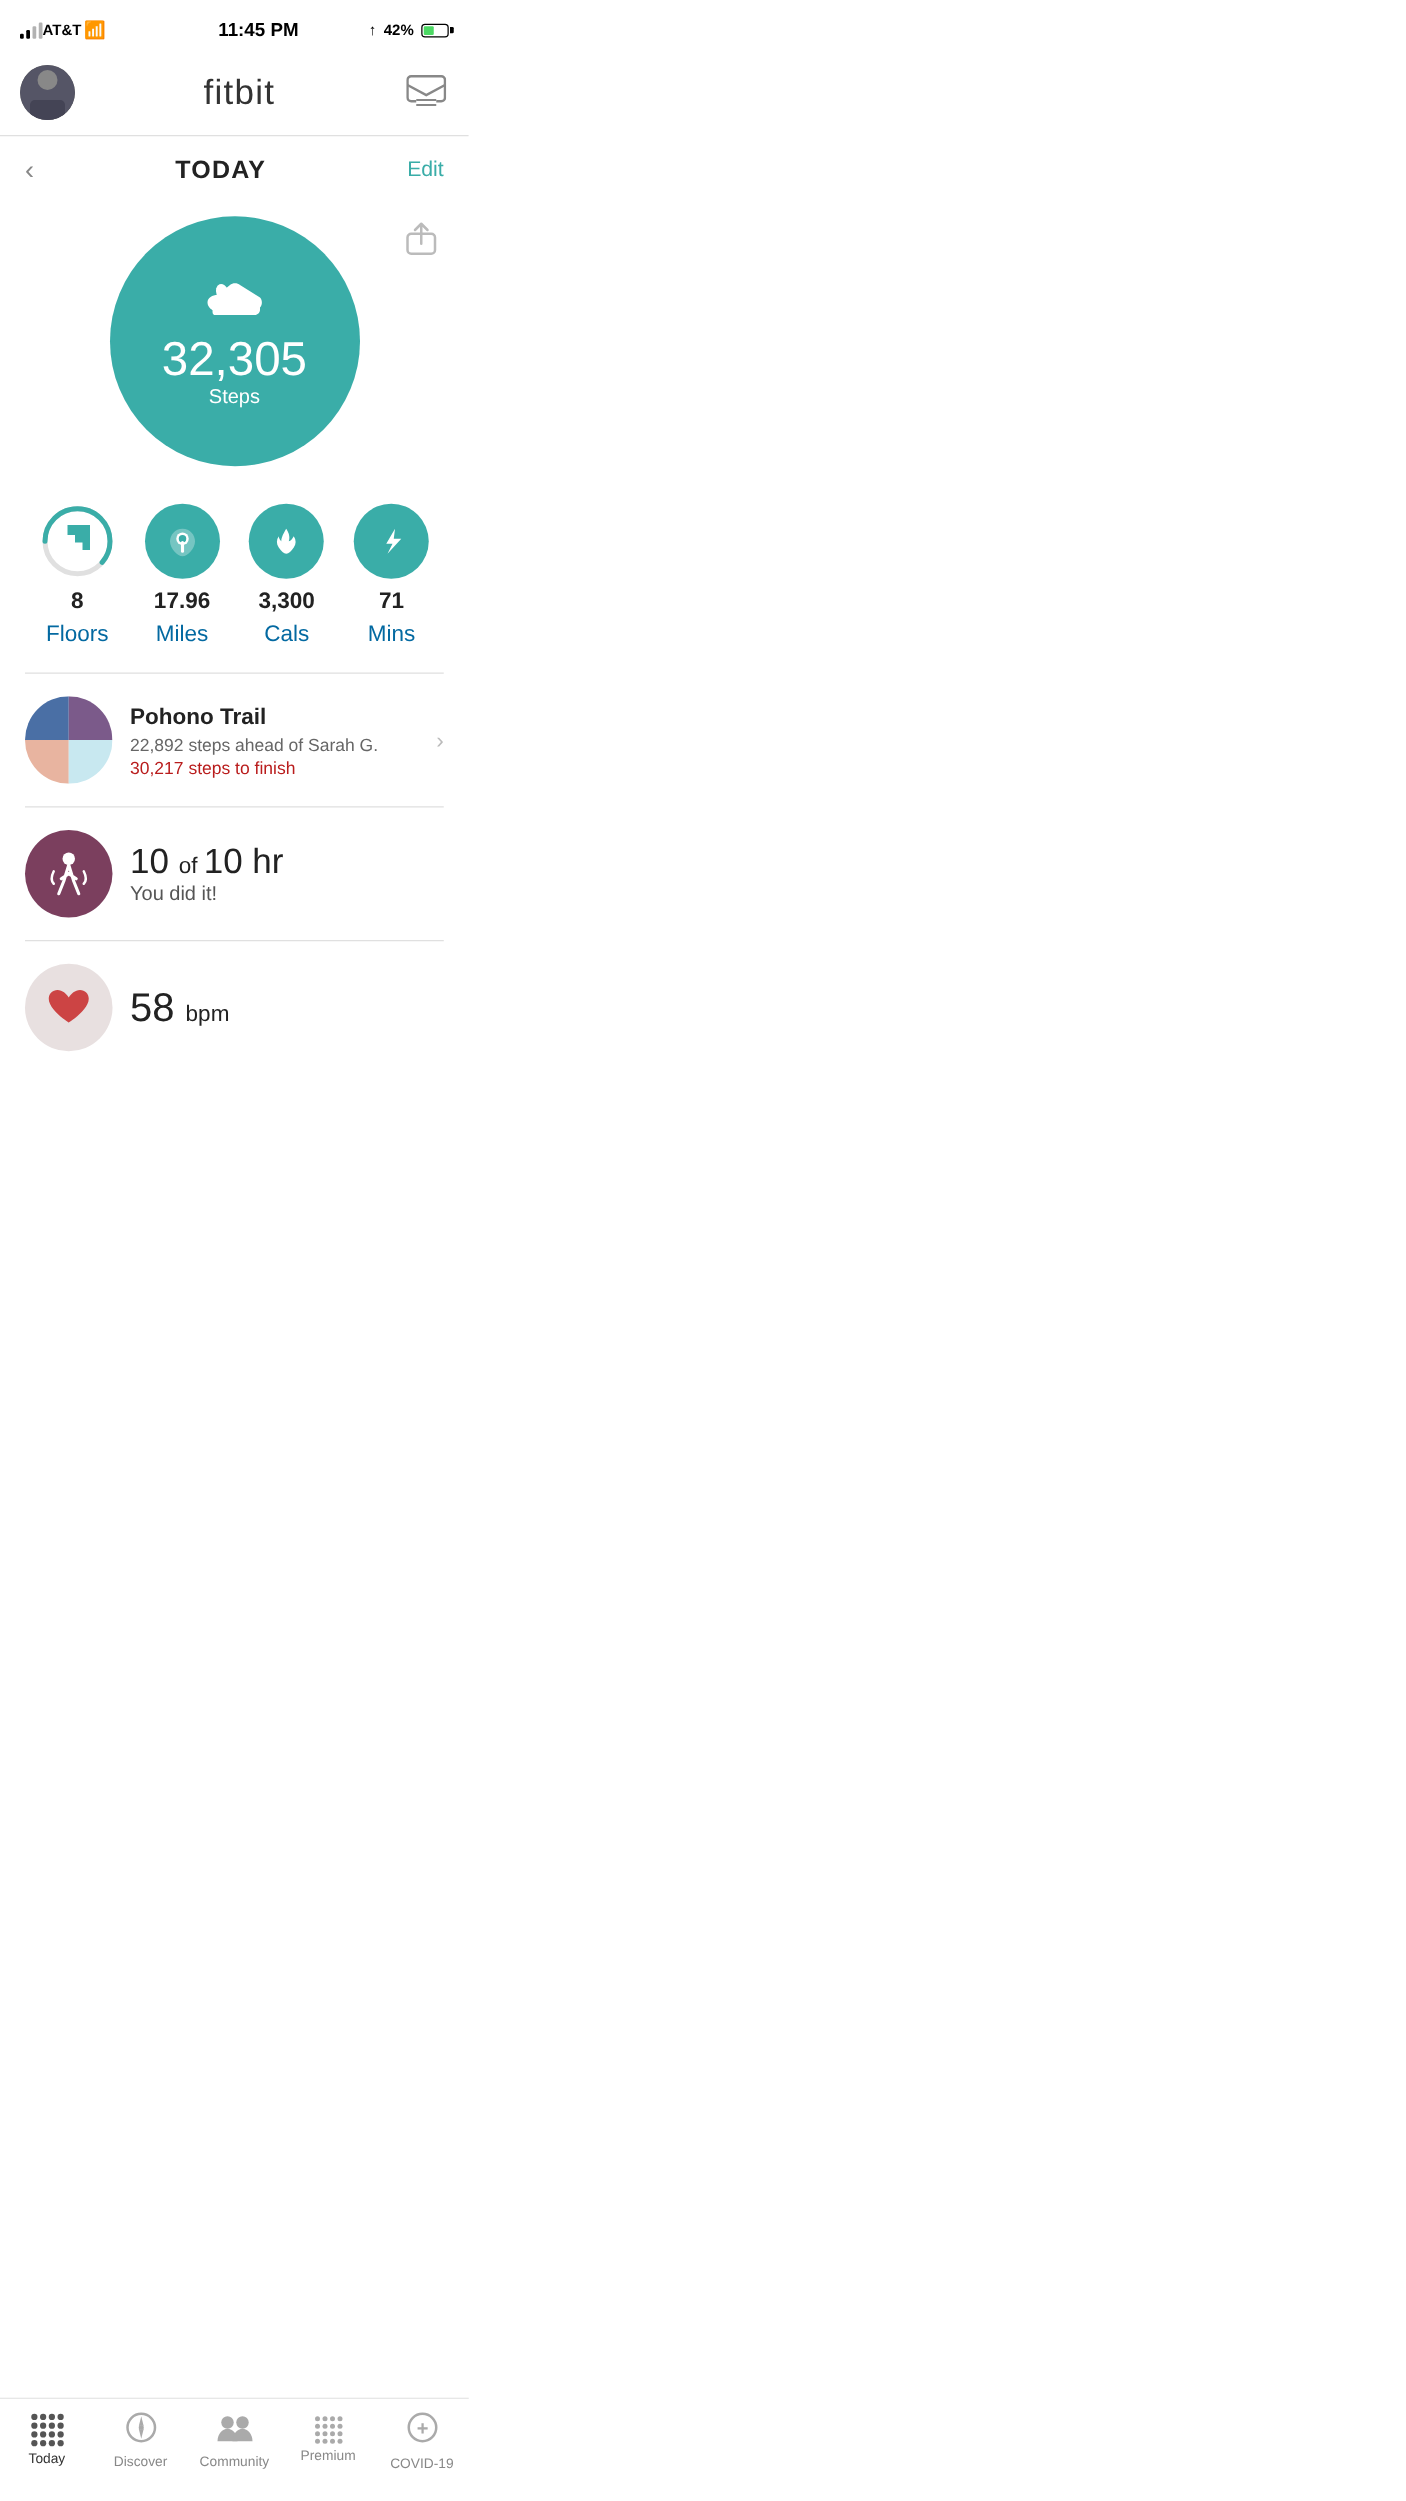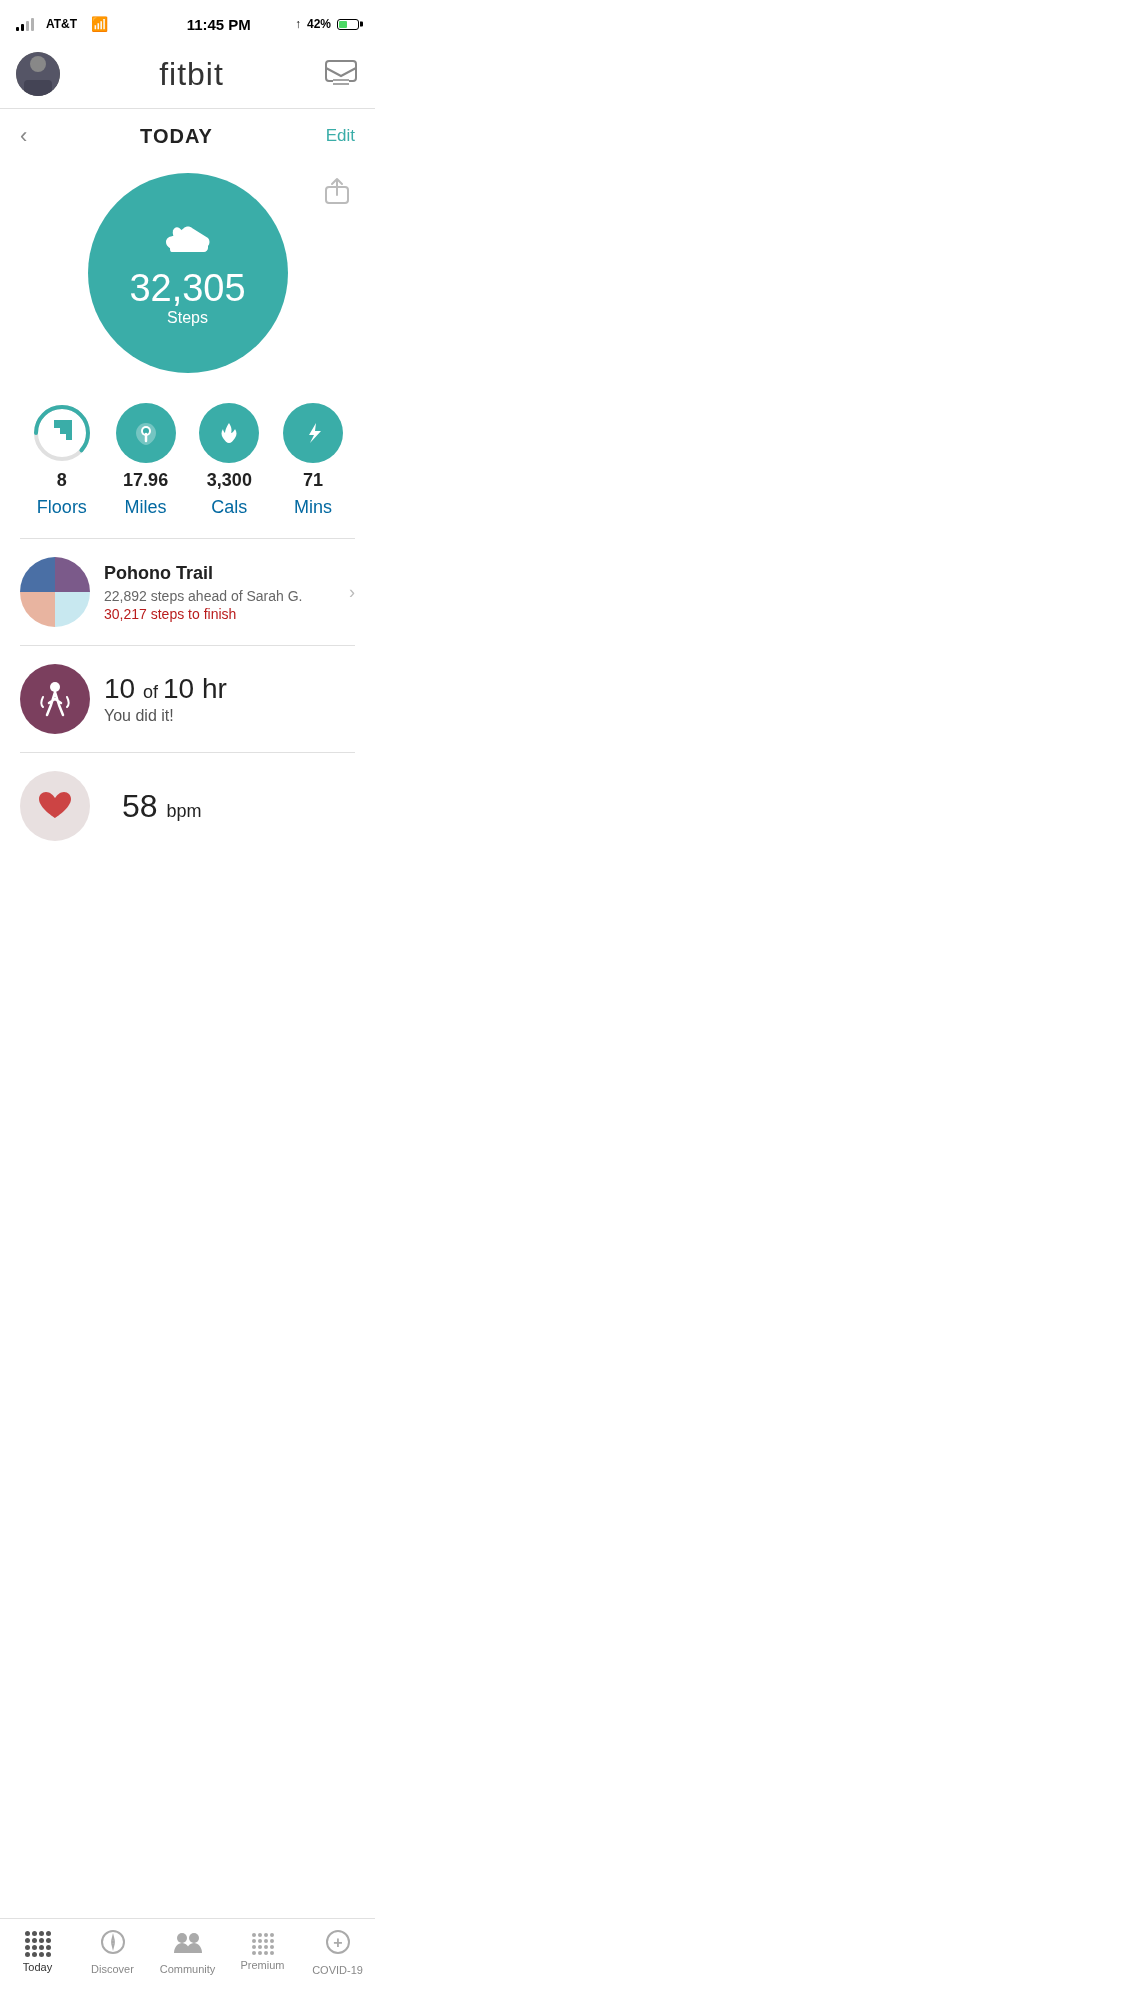"AT&T" .status-left { gap: 12px -> 0 }
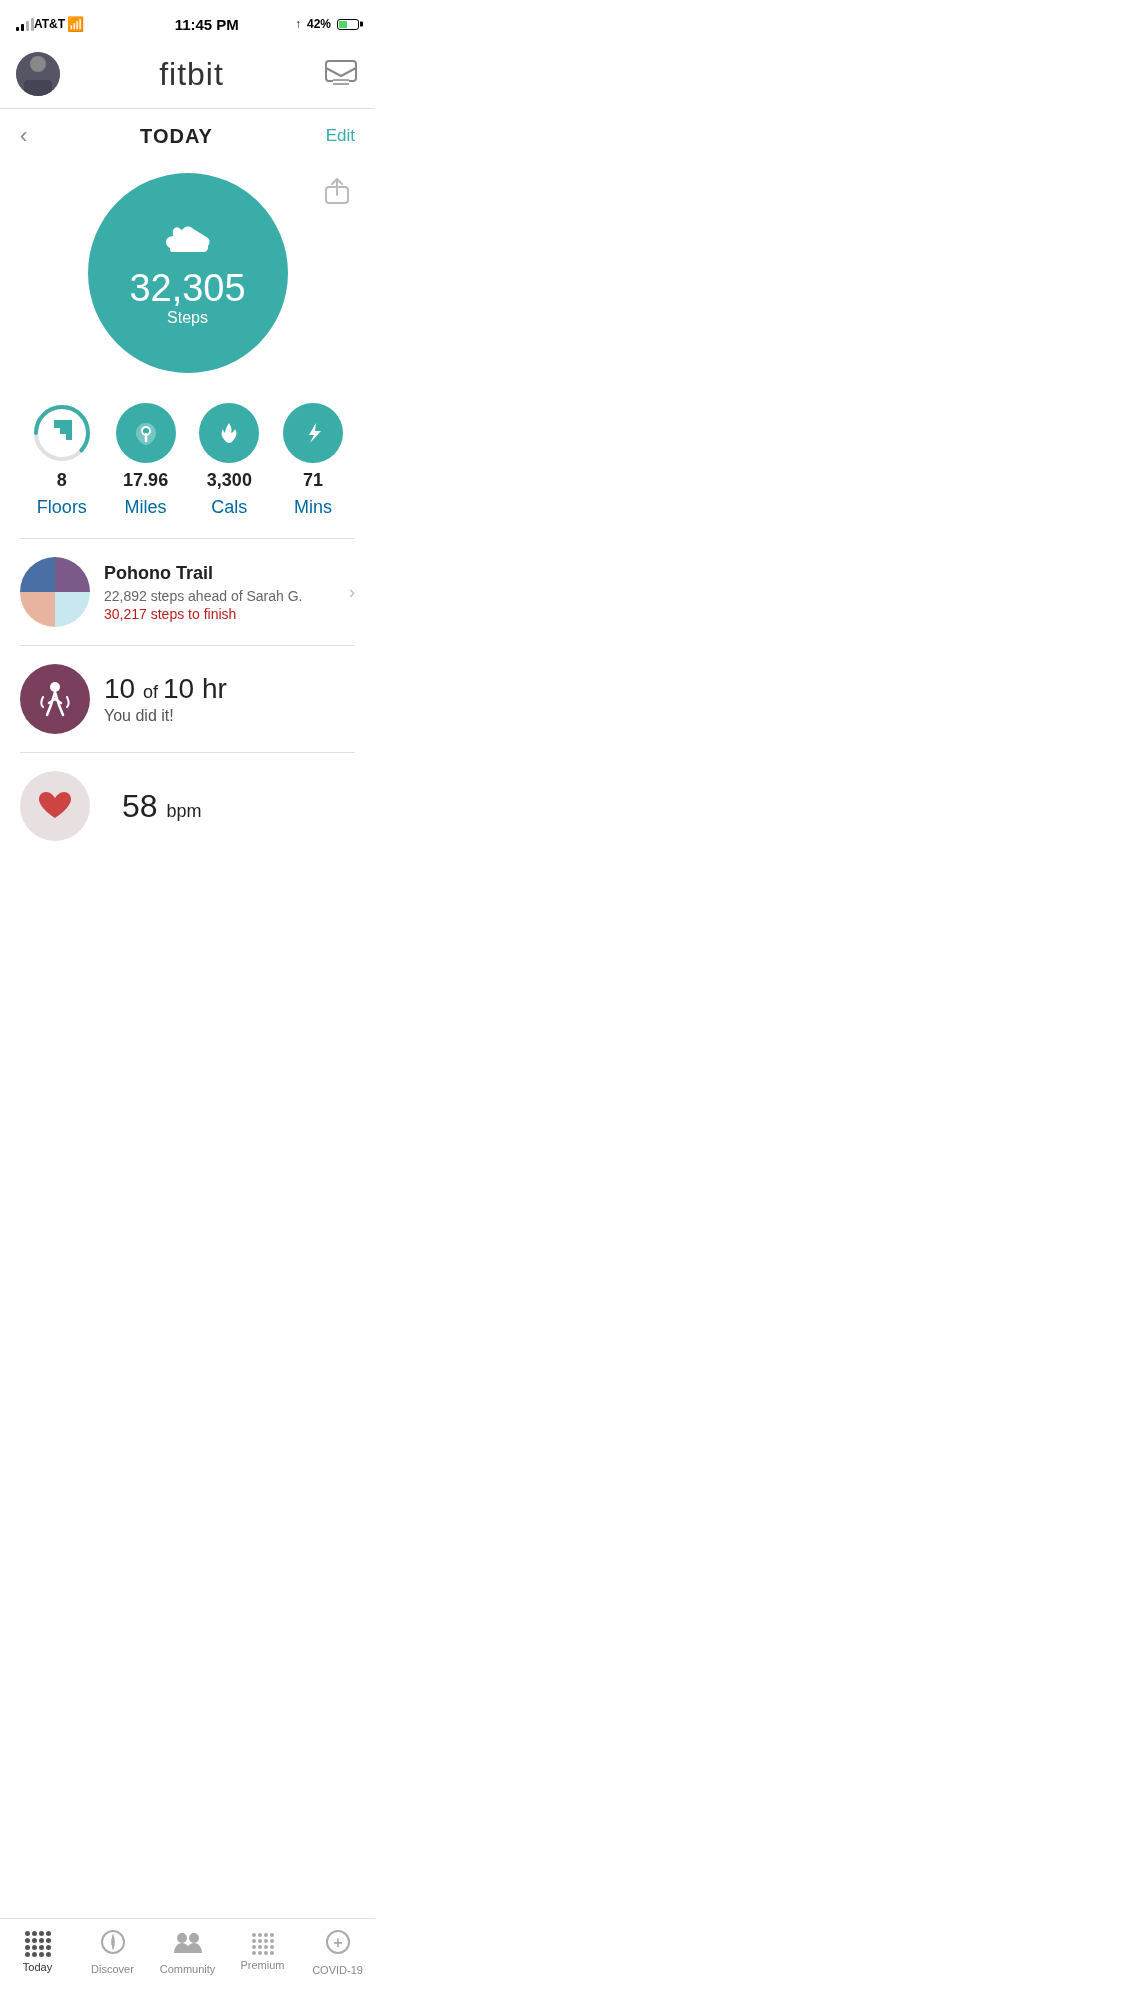"fitbit" .app-title { font-size: 32px -> 28px }
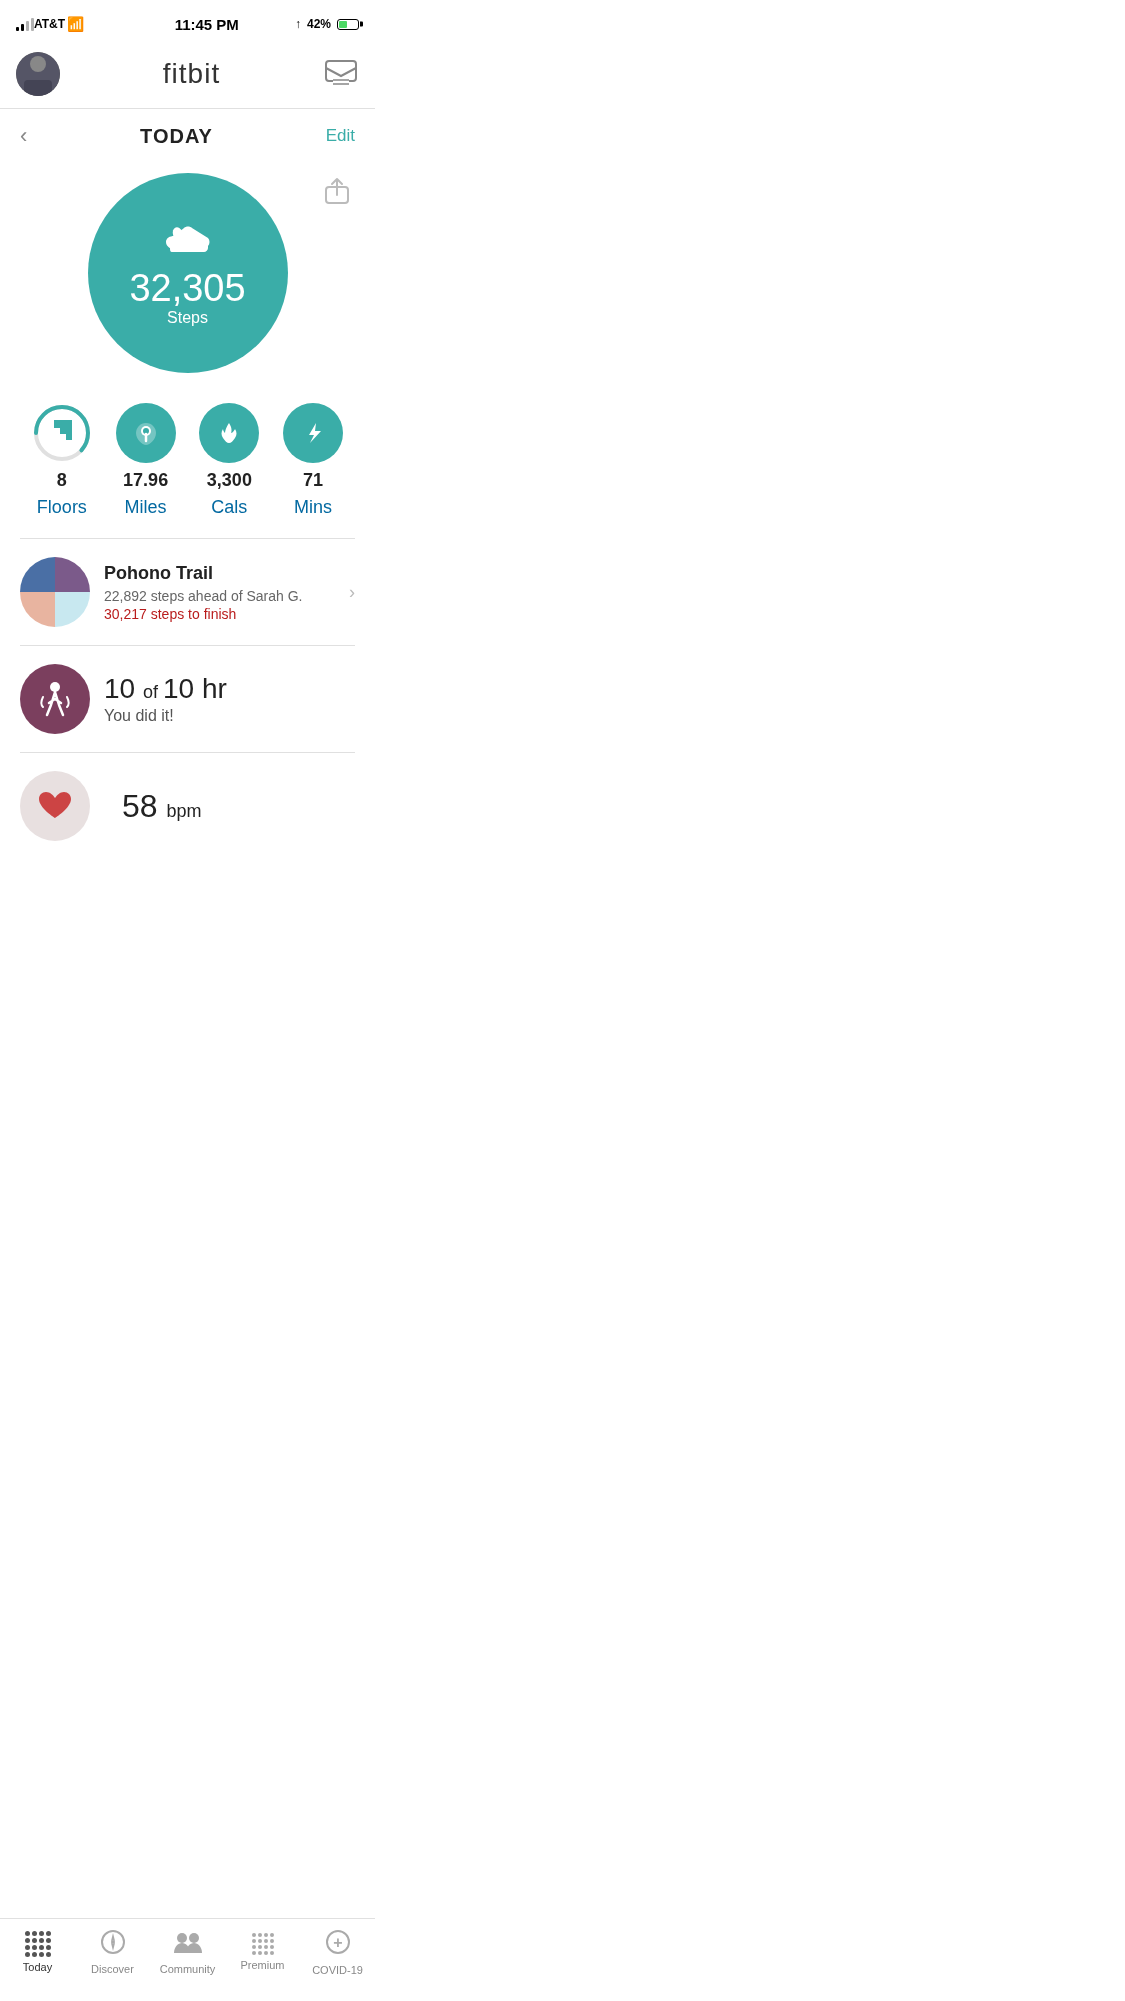"58 bpm" .heart-card { gap: 32px -> 14px }
